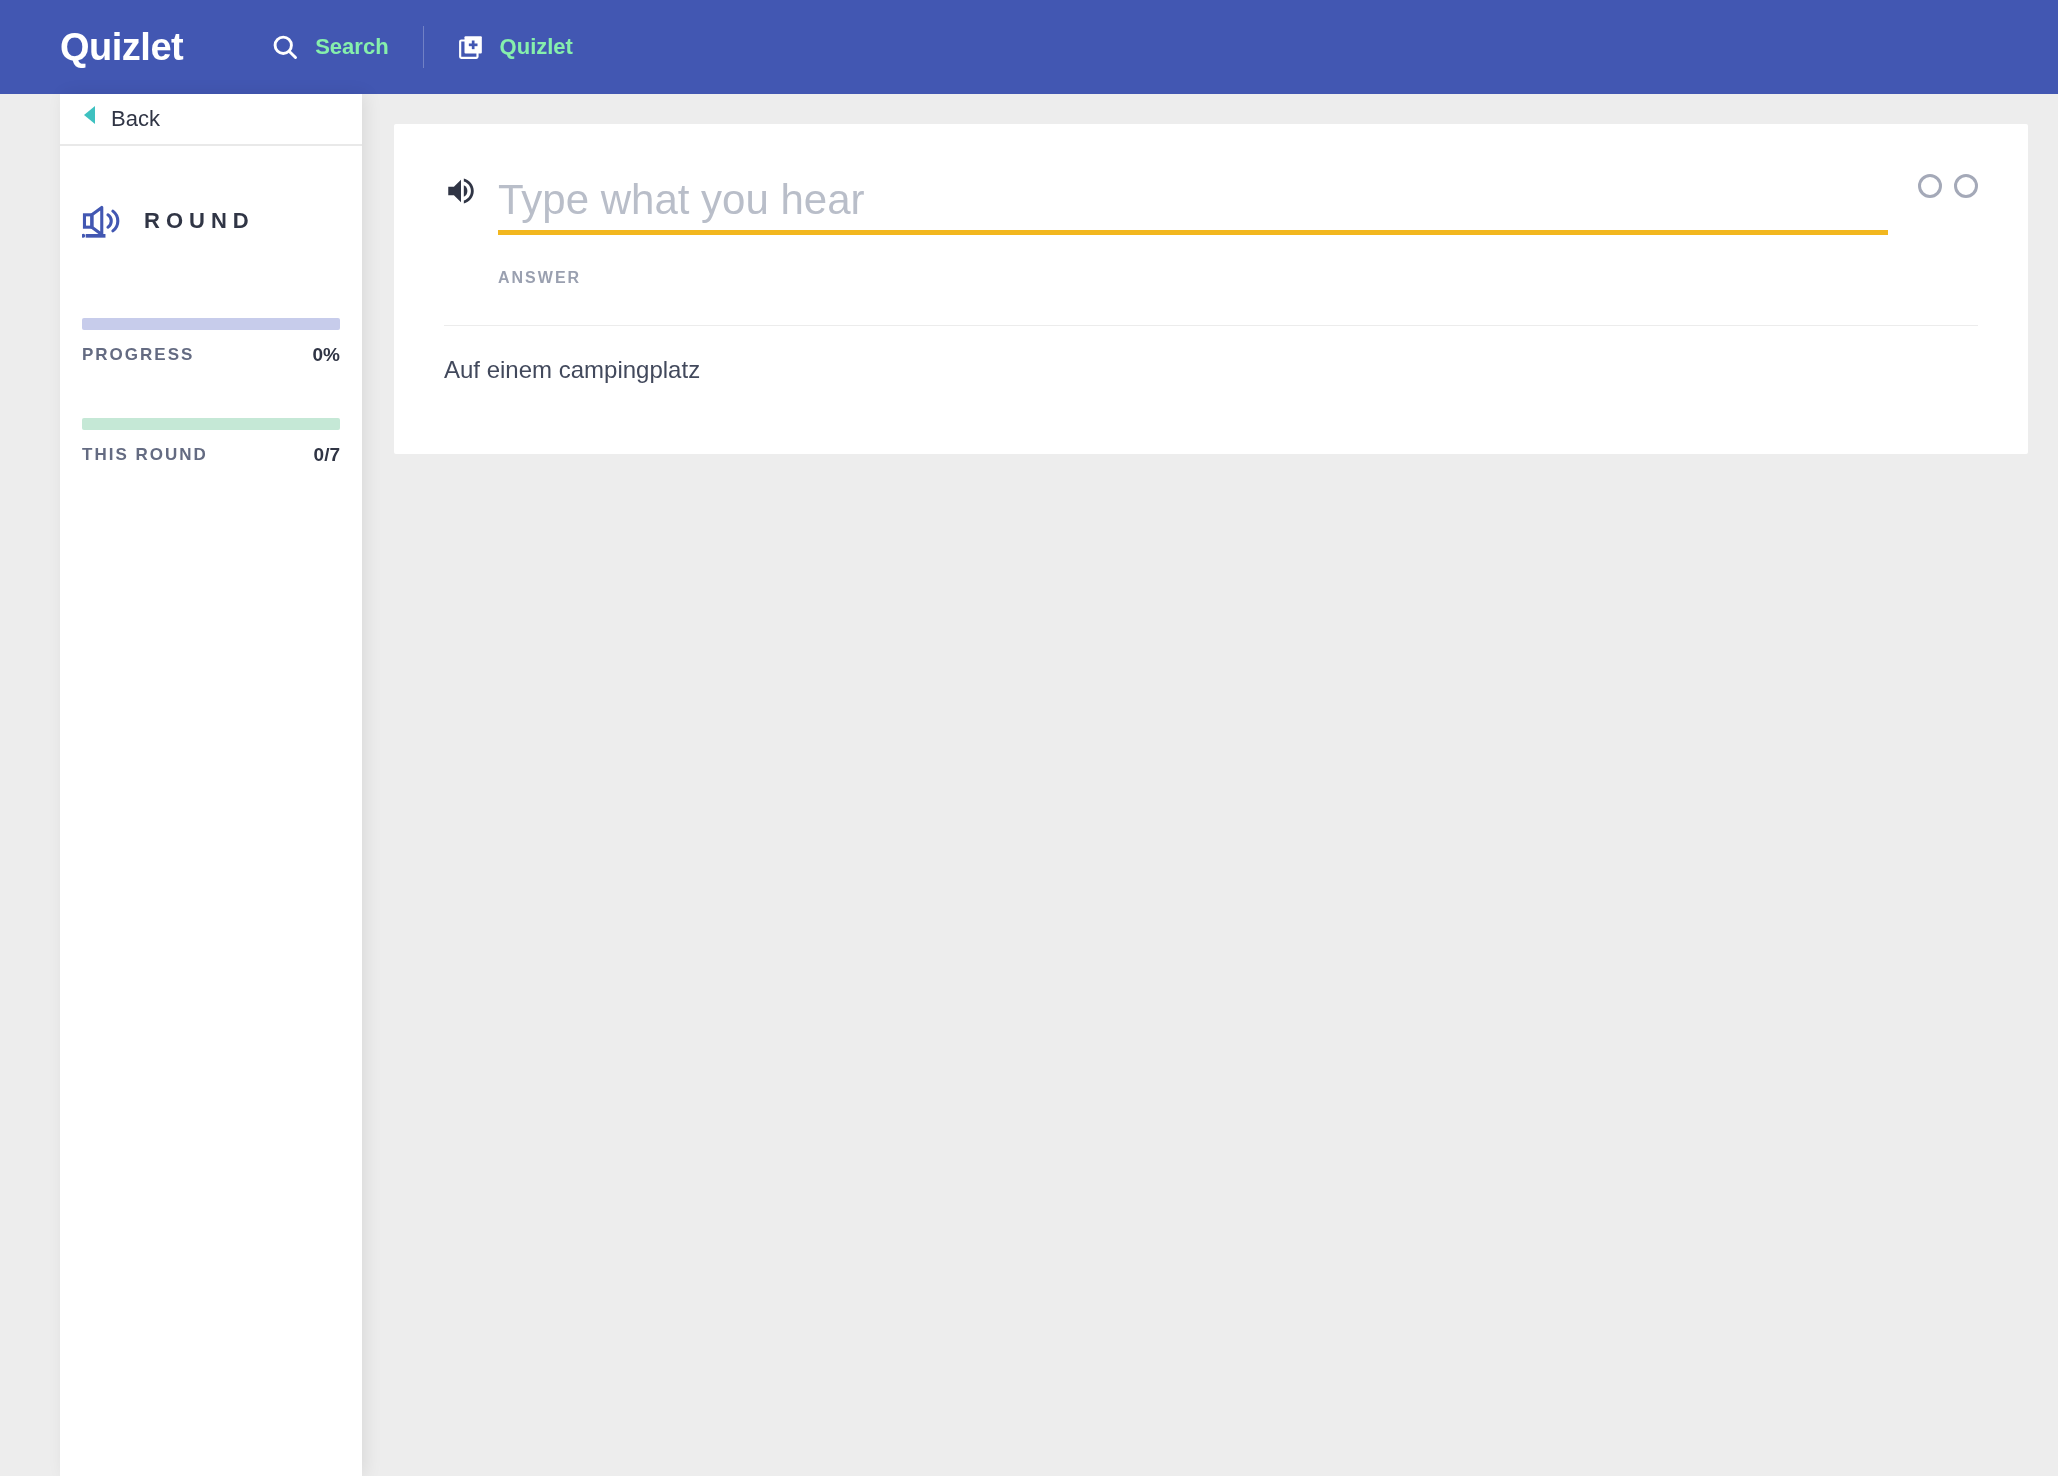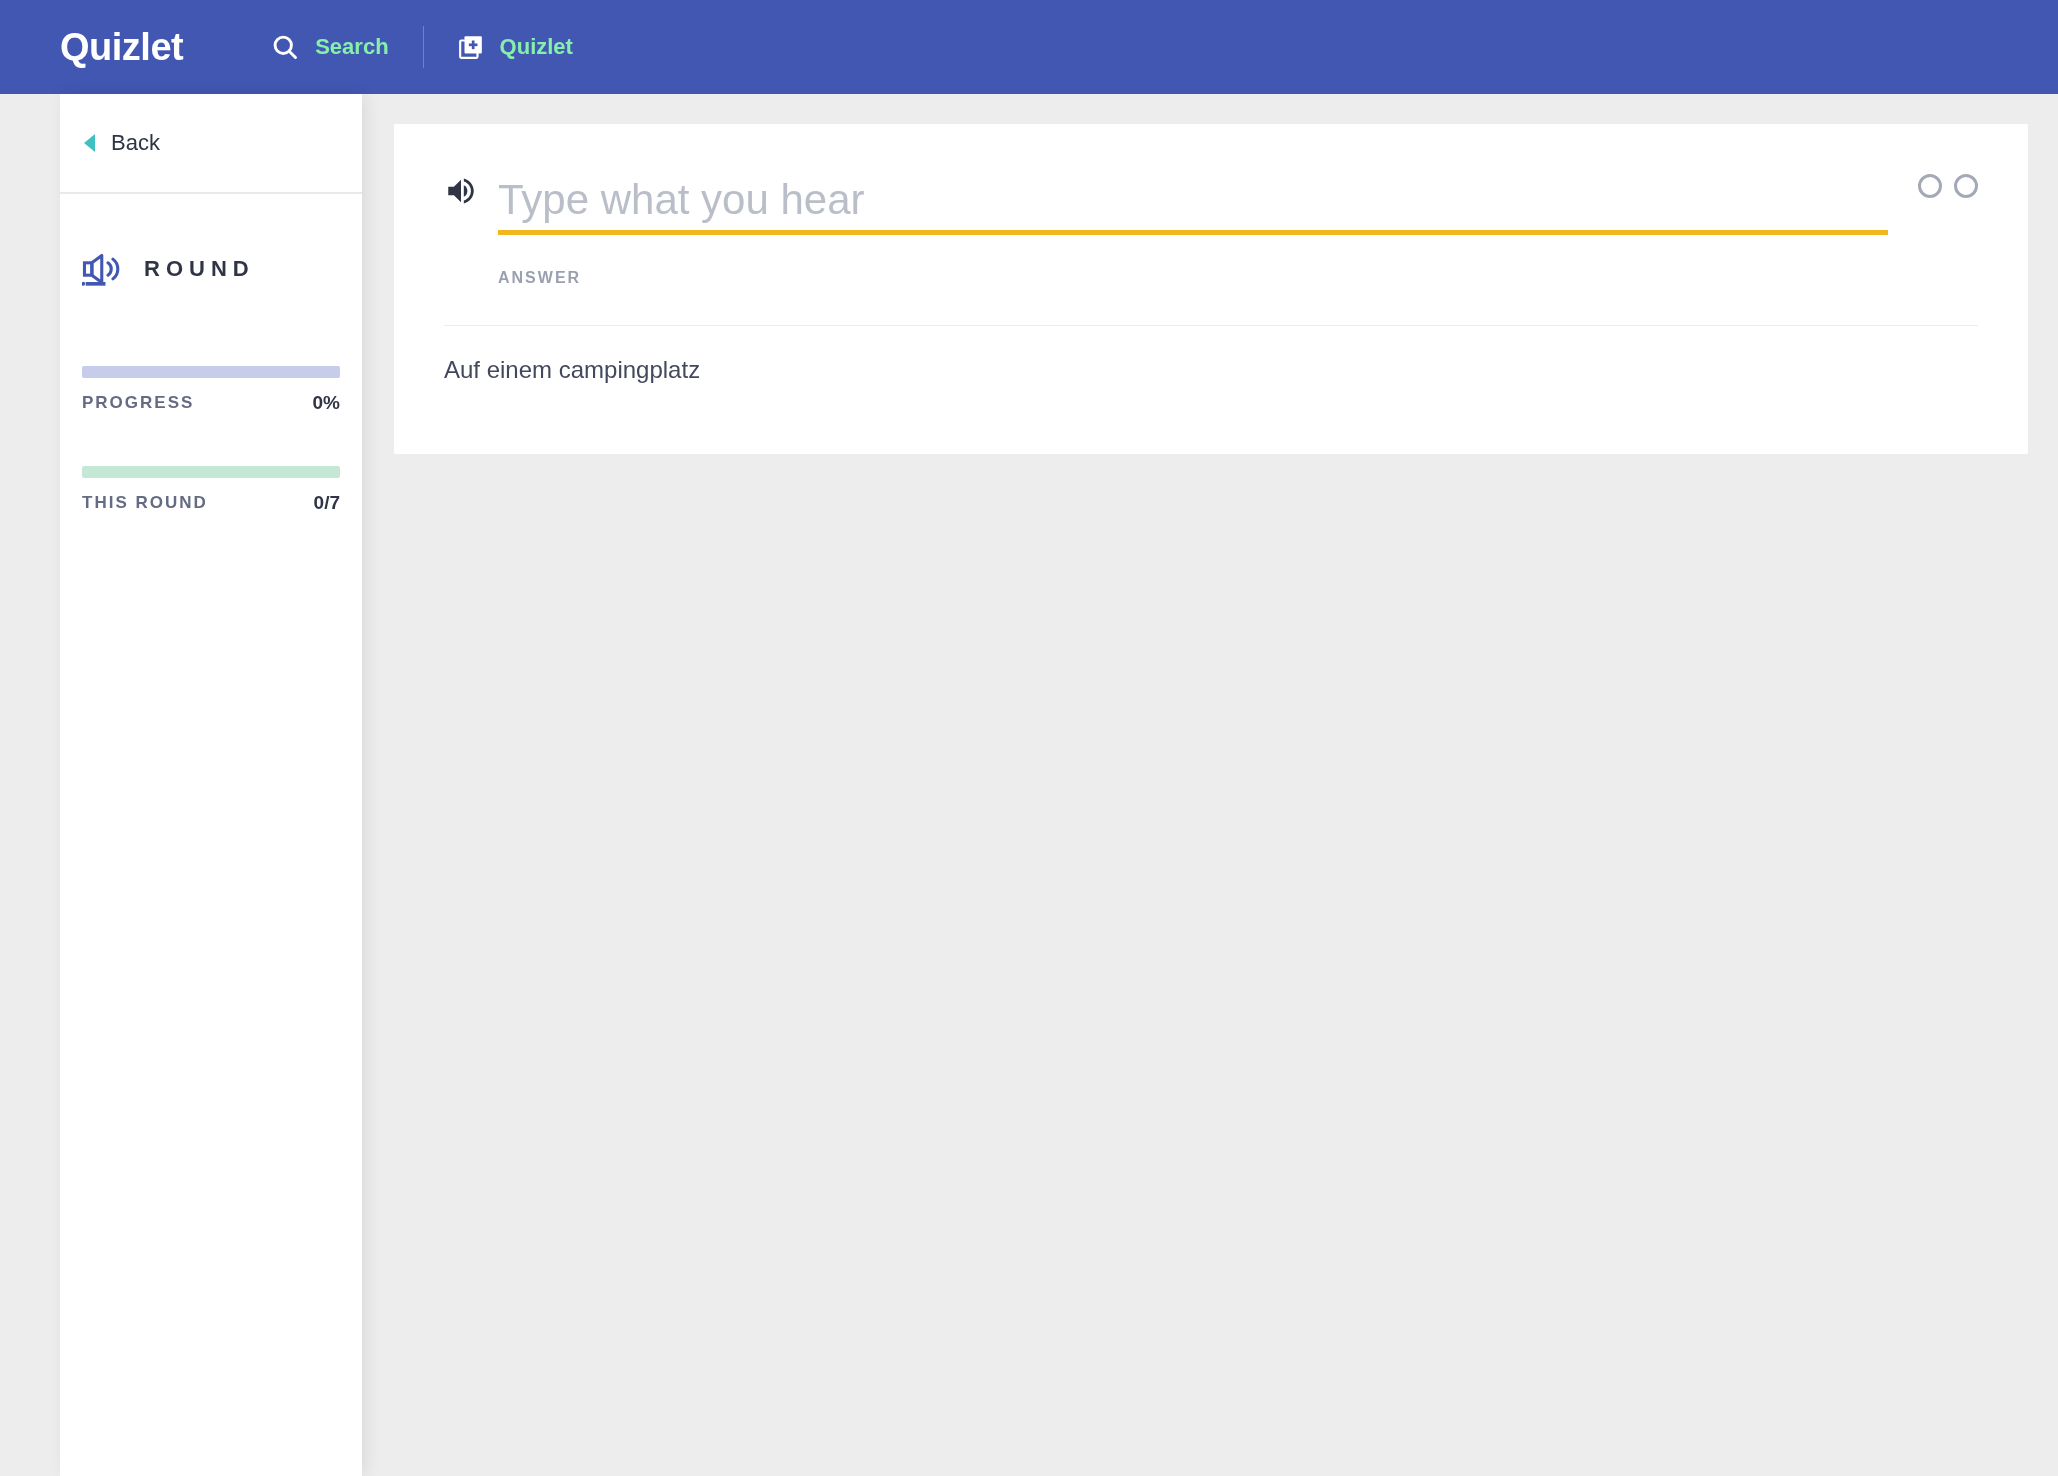"Back" .back-row { align-items: center -> none; padding: 36px 22px -> 12px 22px }
